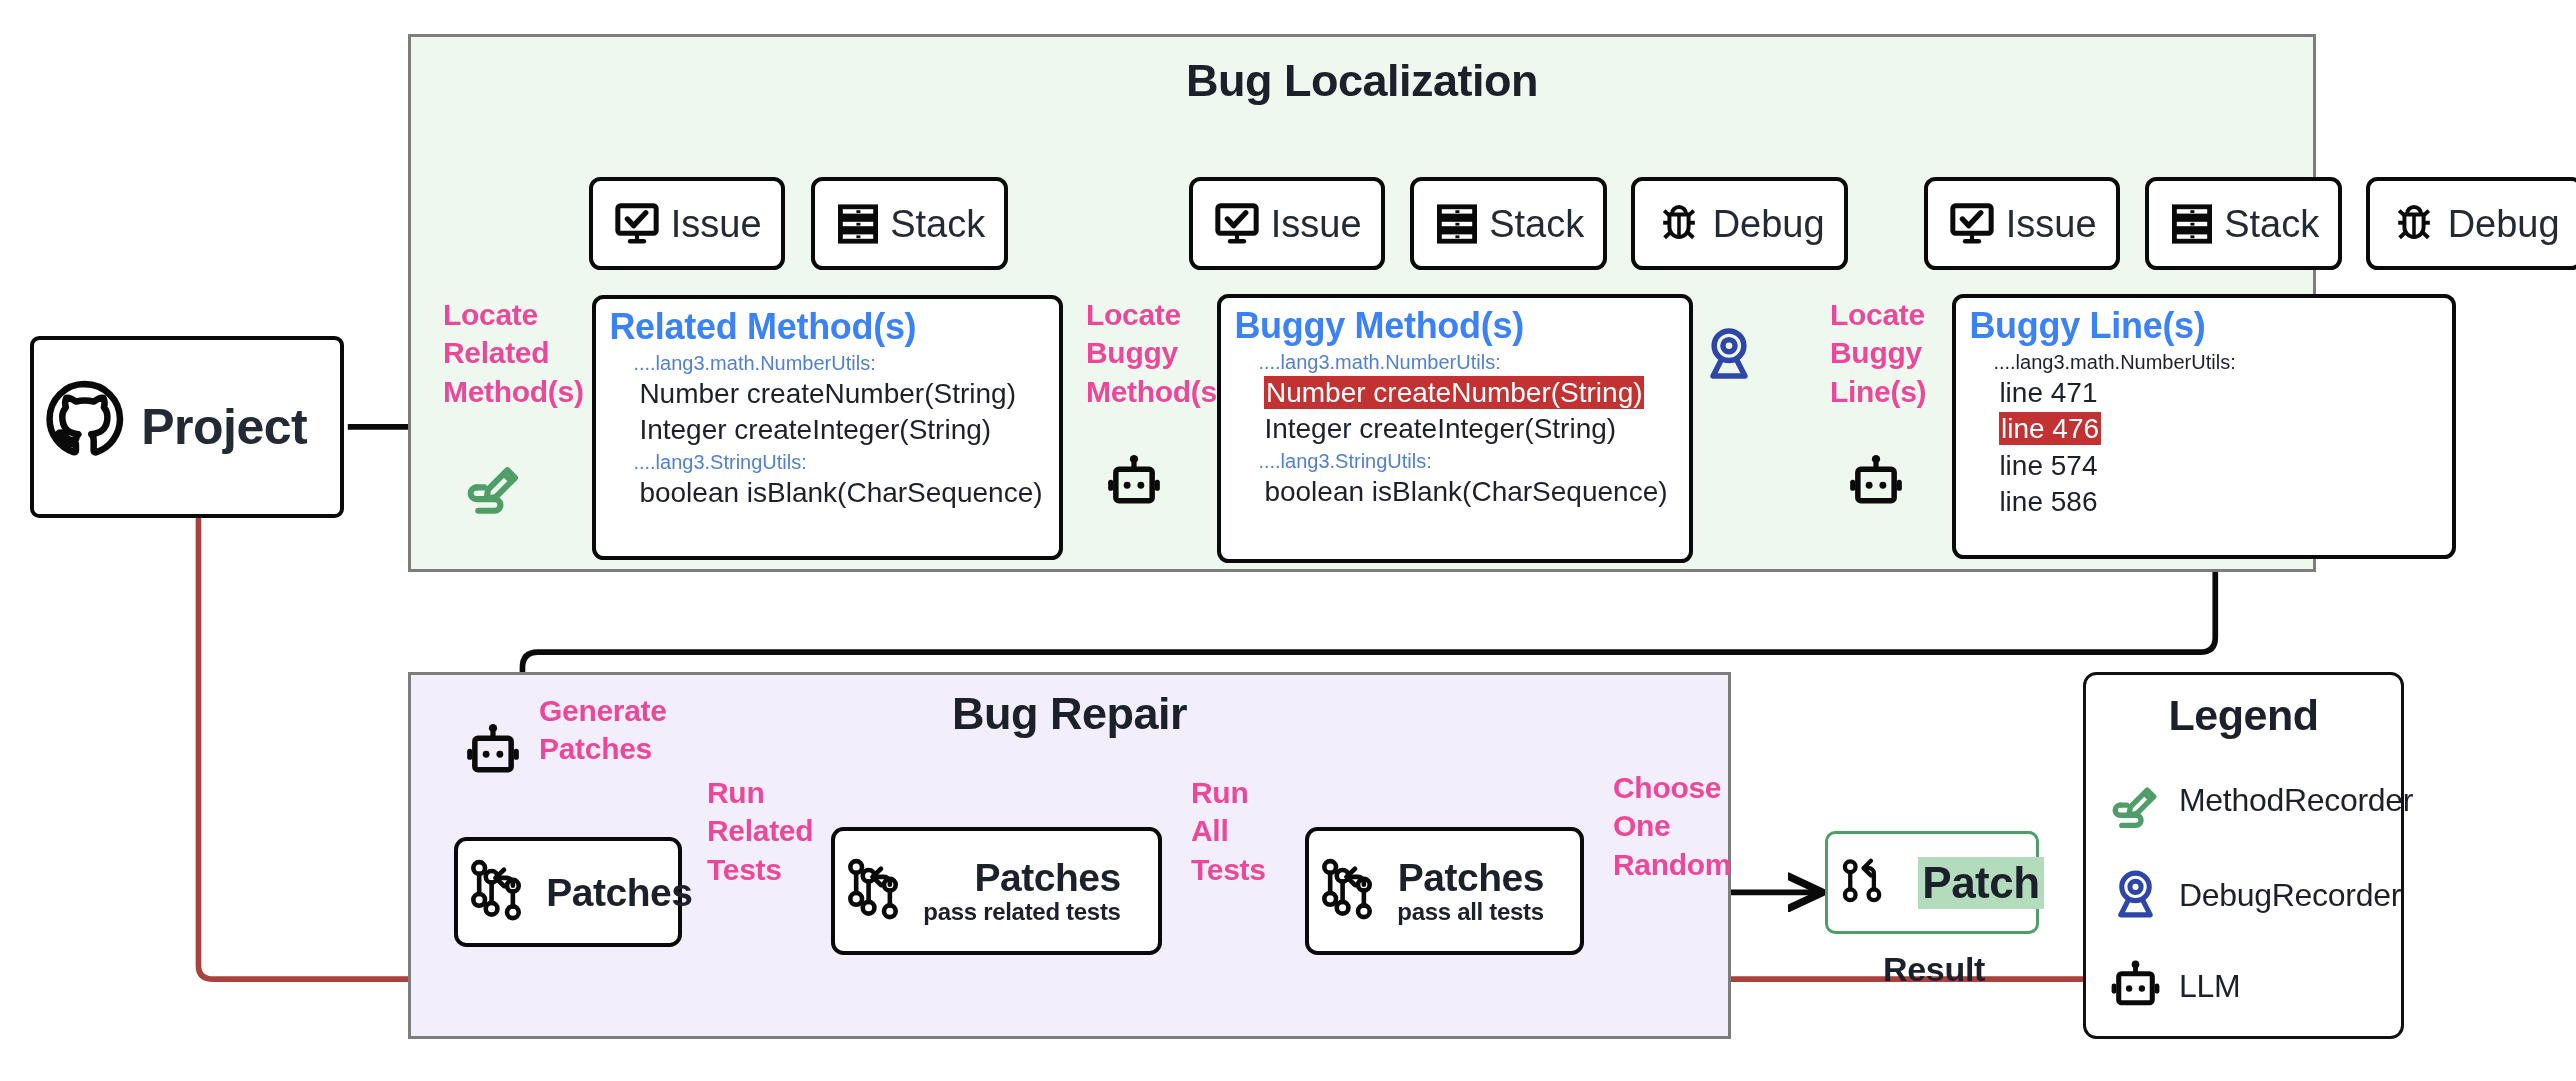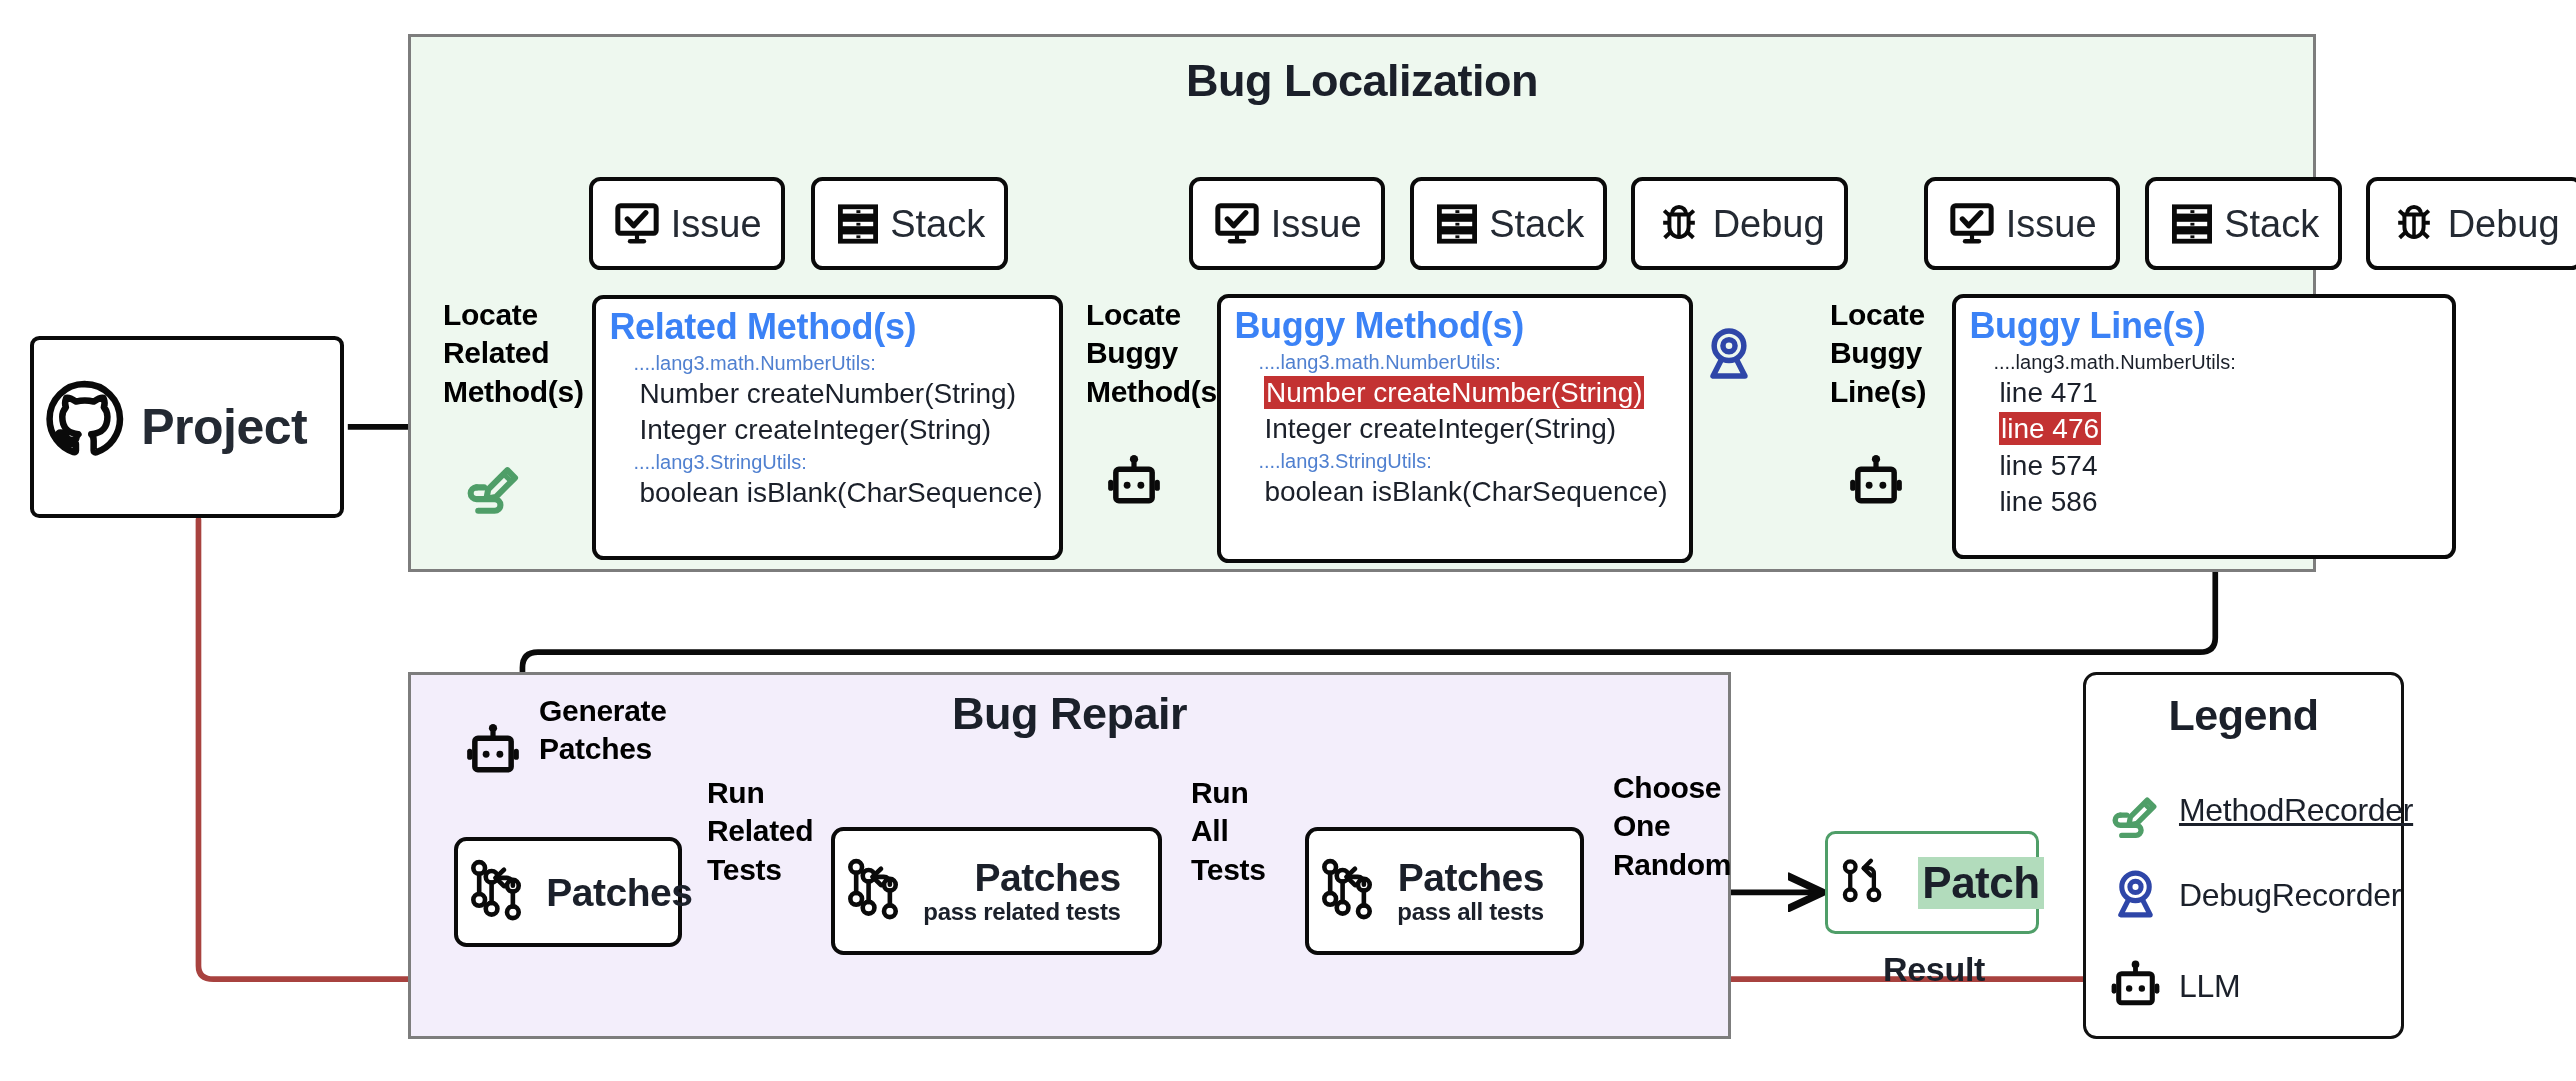"Locate" .edge-label { color: #000000 -> #ec4899 }
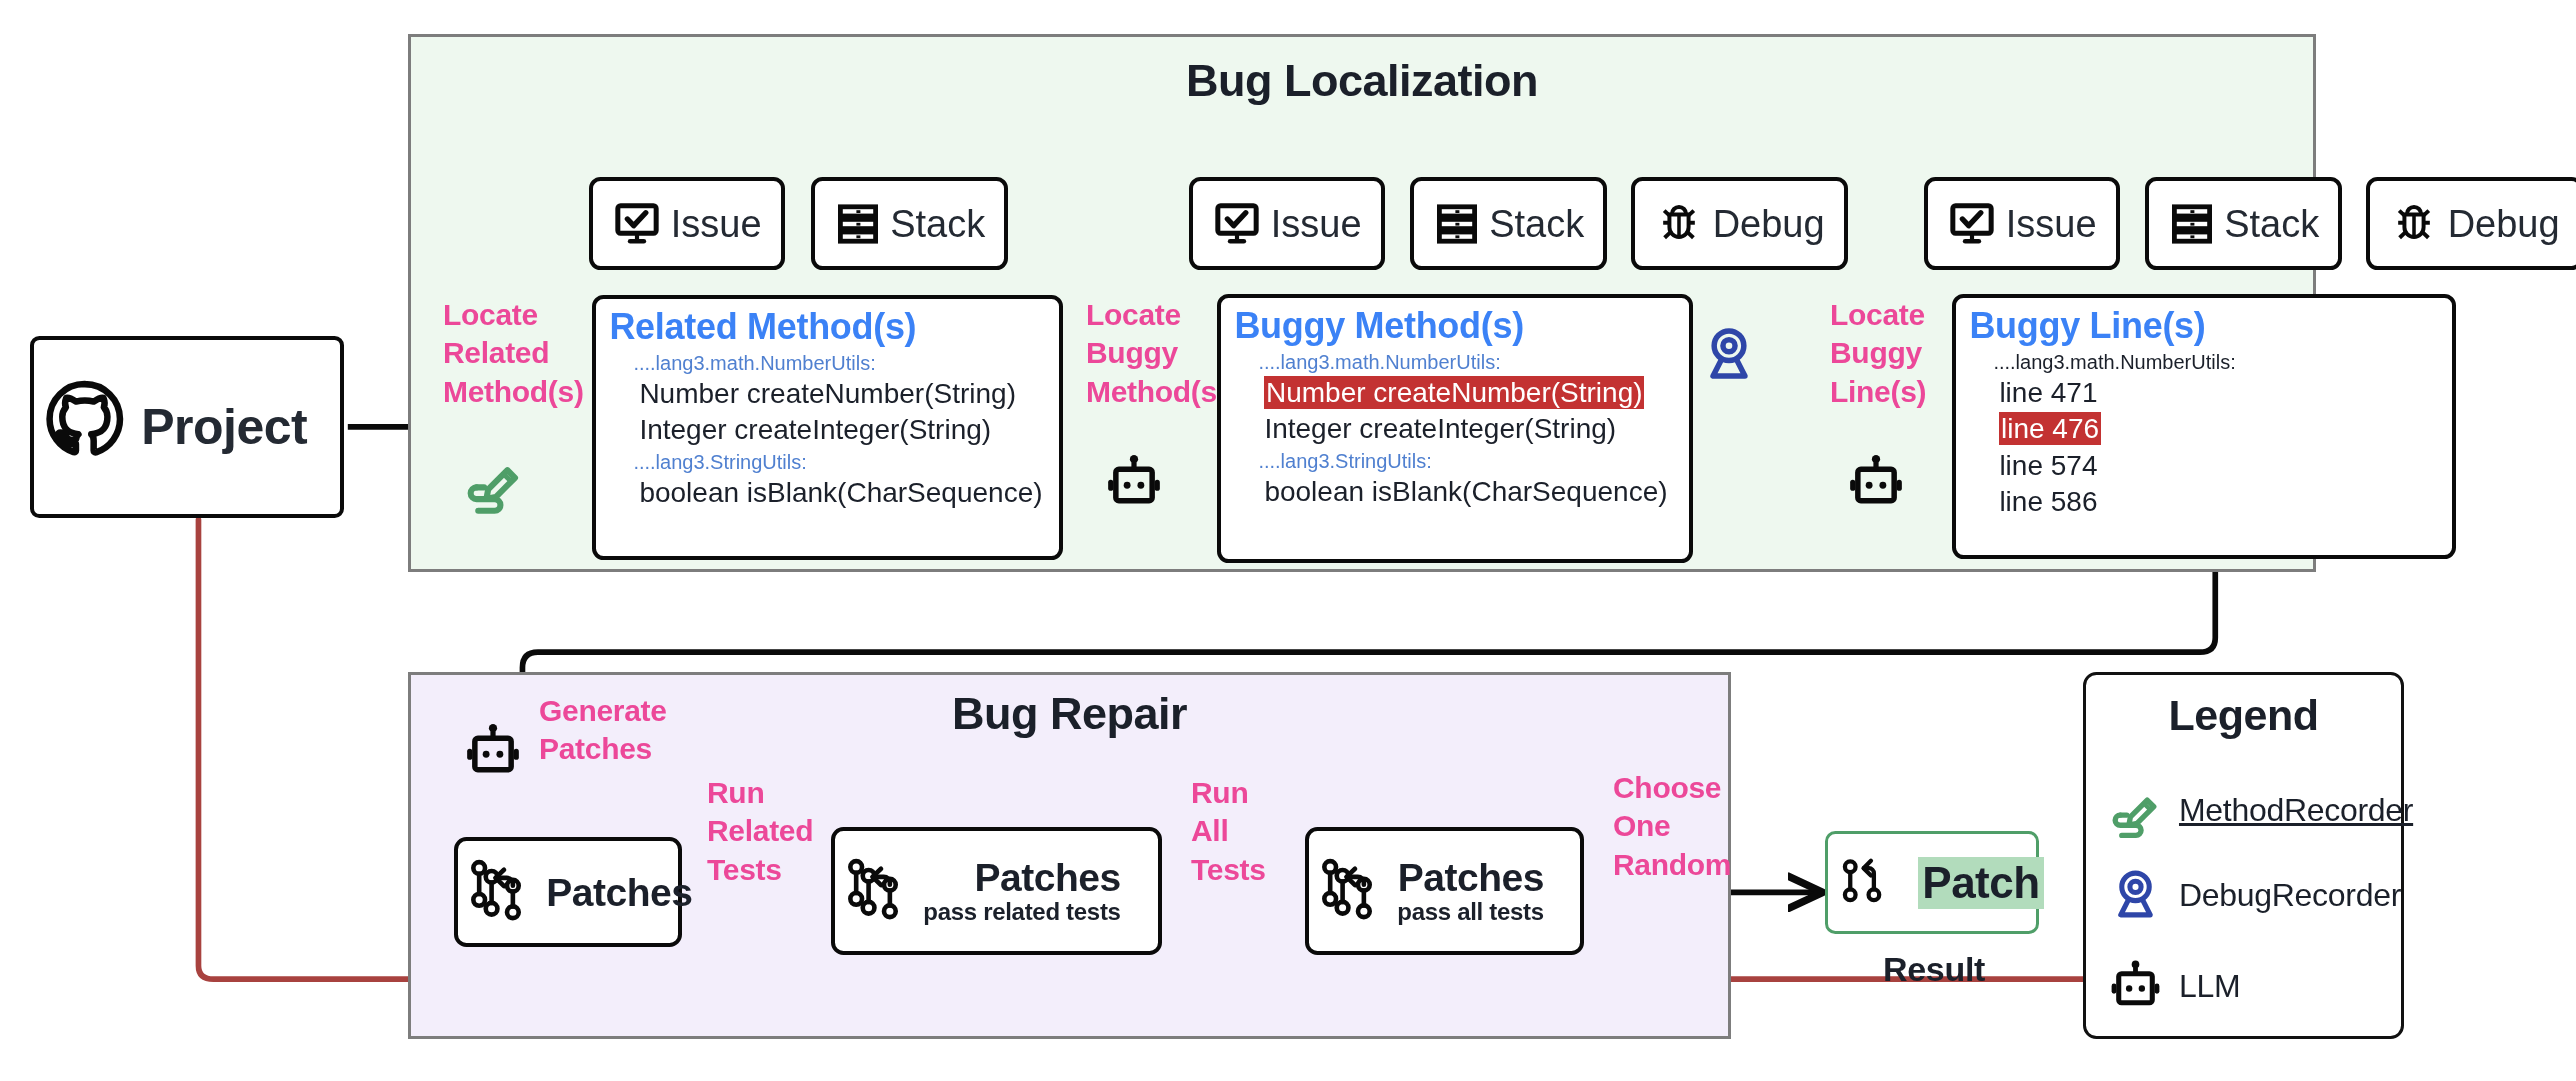"MethodRecorder" div.legend-row { text-decoration: underline -> none; top: 104px -> 94px }
